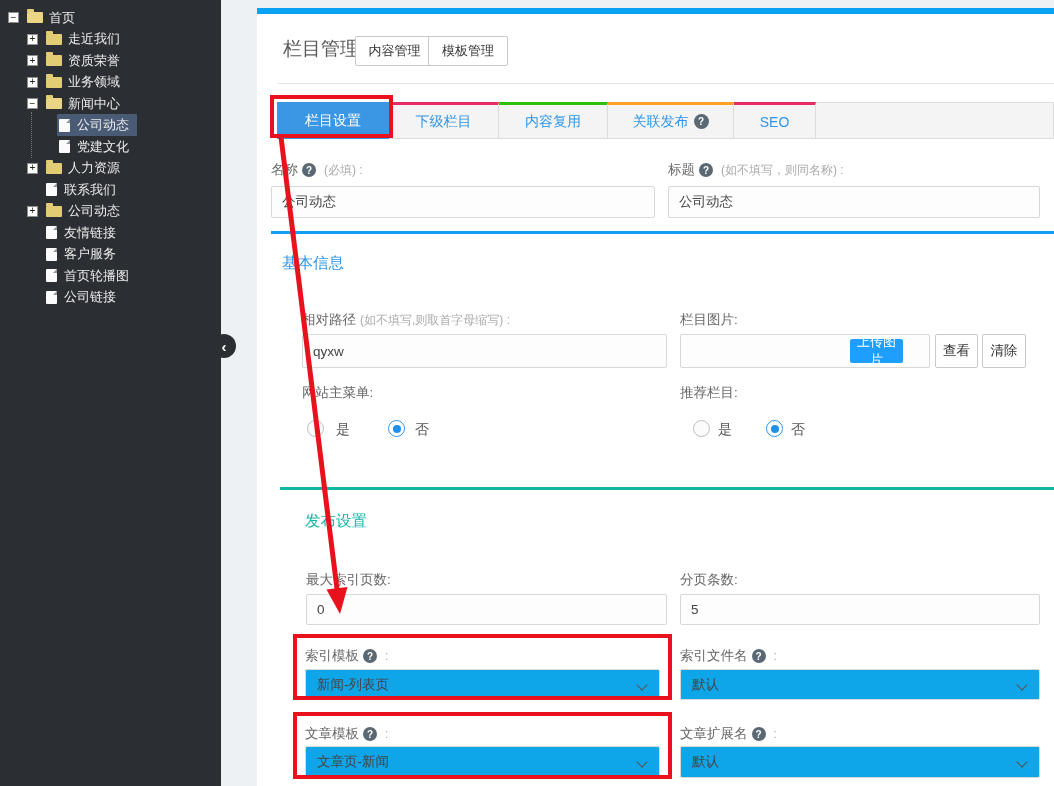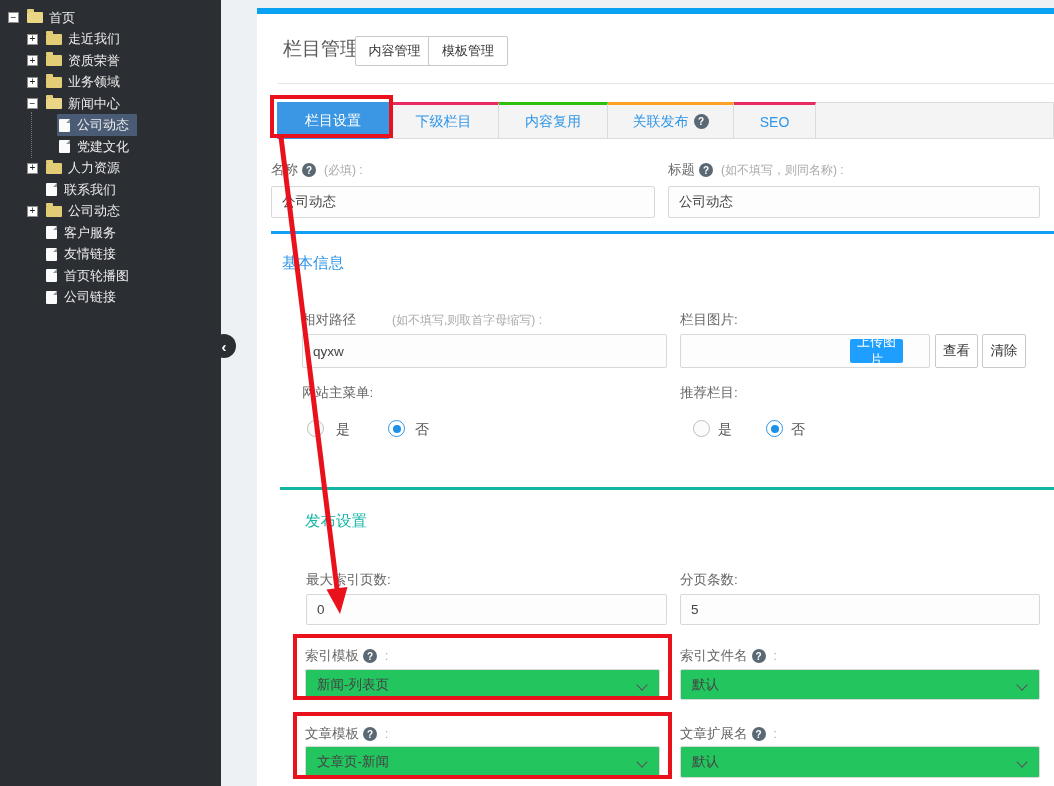"客户服务" div.trow { order: before "友情链接" -> after "友情链接" }
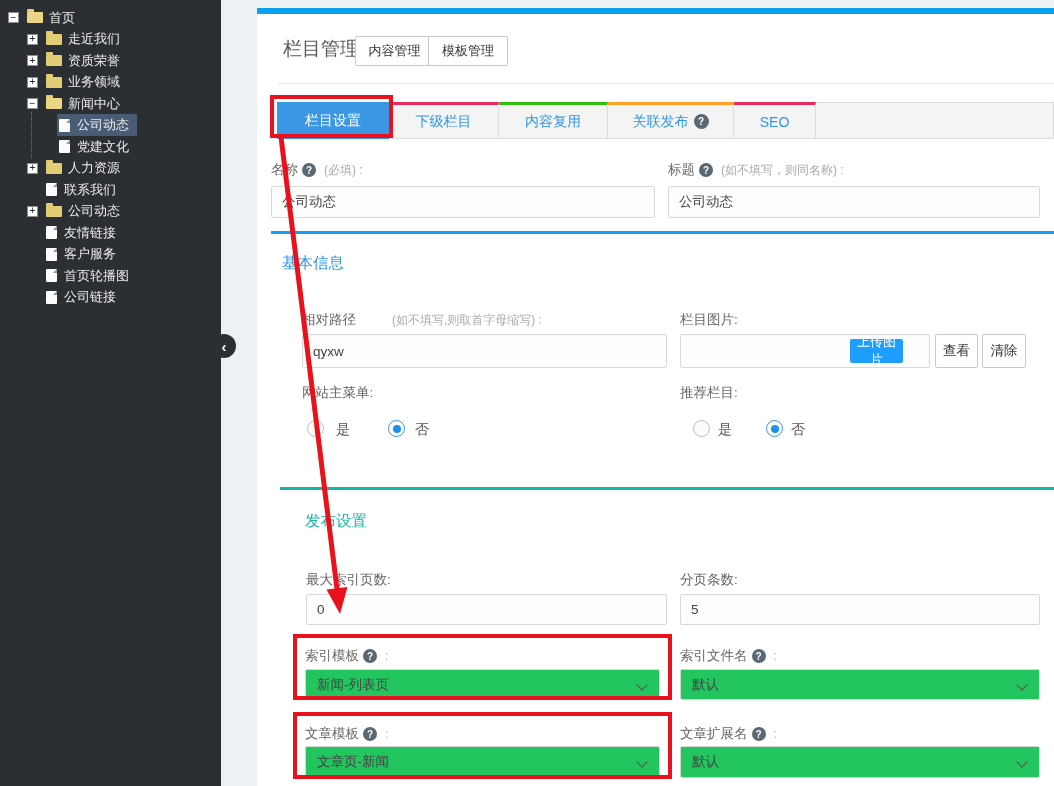"相对路径" div.f-label { gap: 32px -> none }
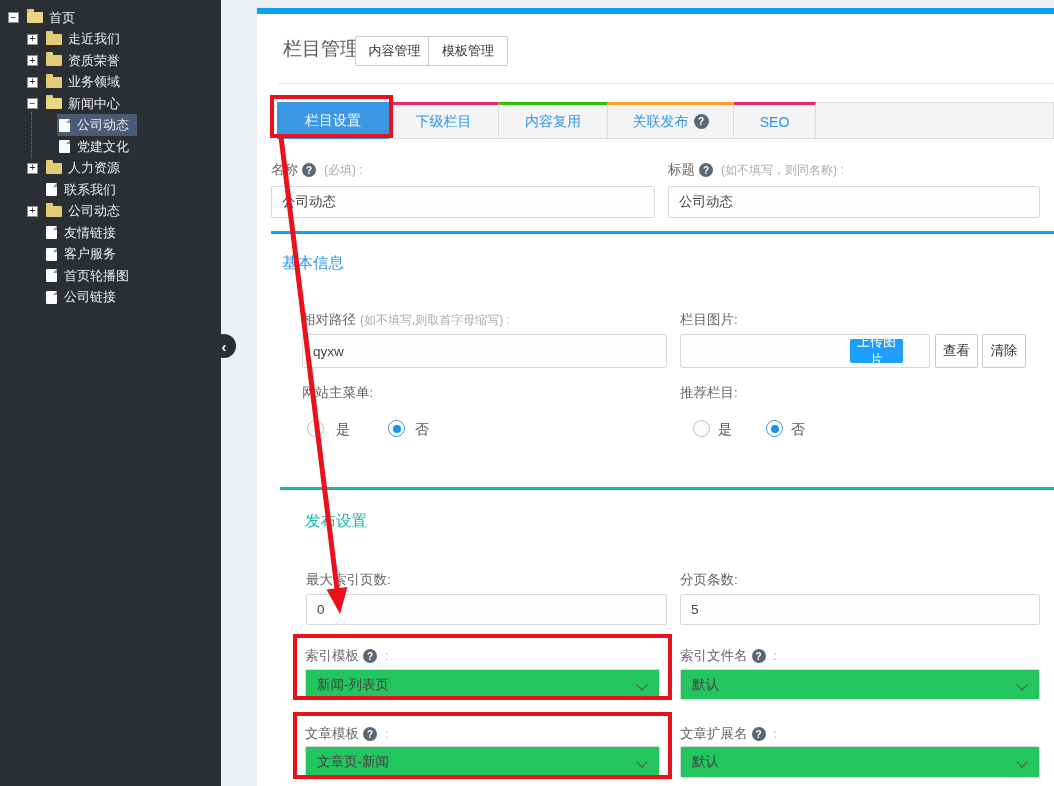"新闻-列表页" .f-select { background: #22c55e -> #0ea5e9 }
